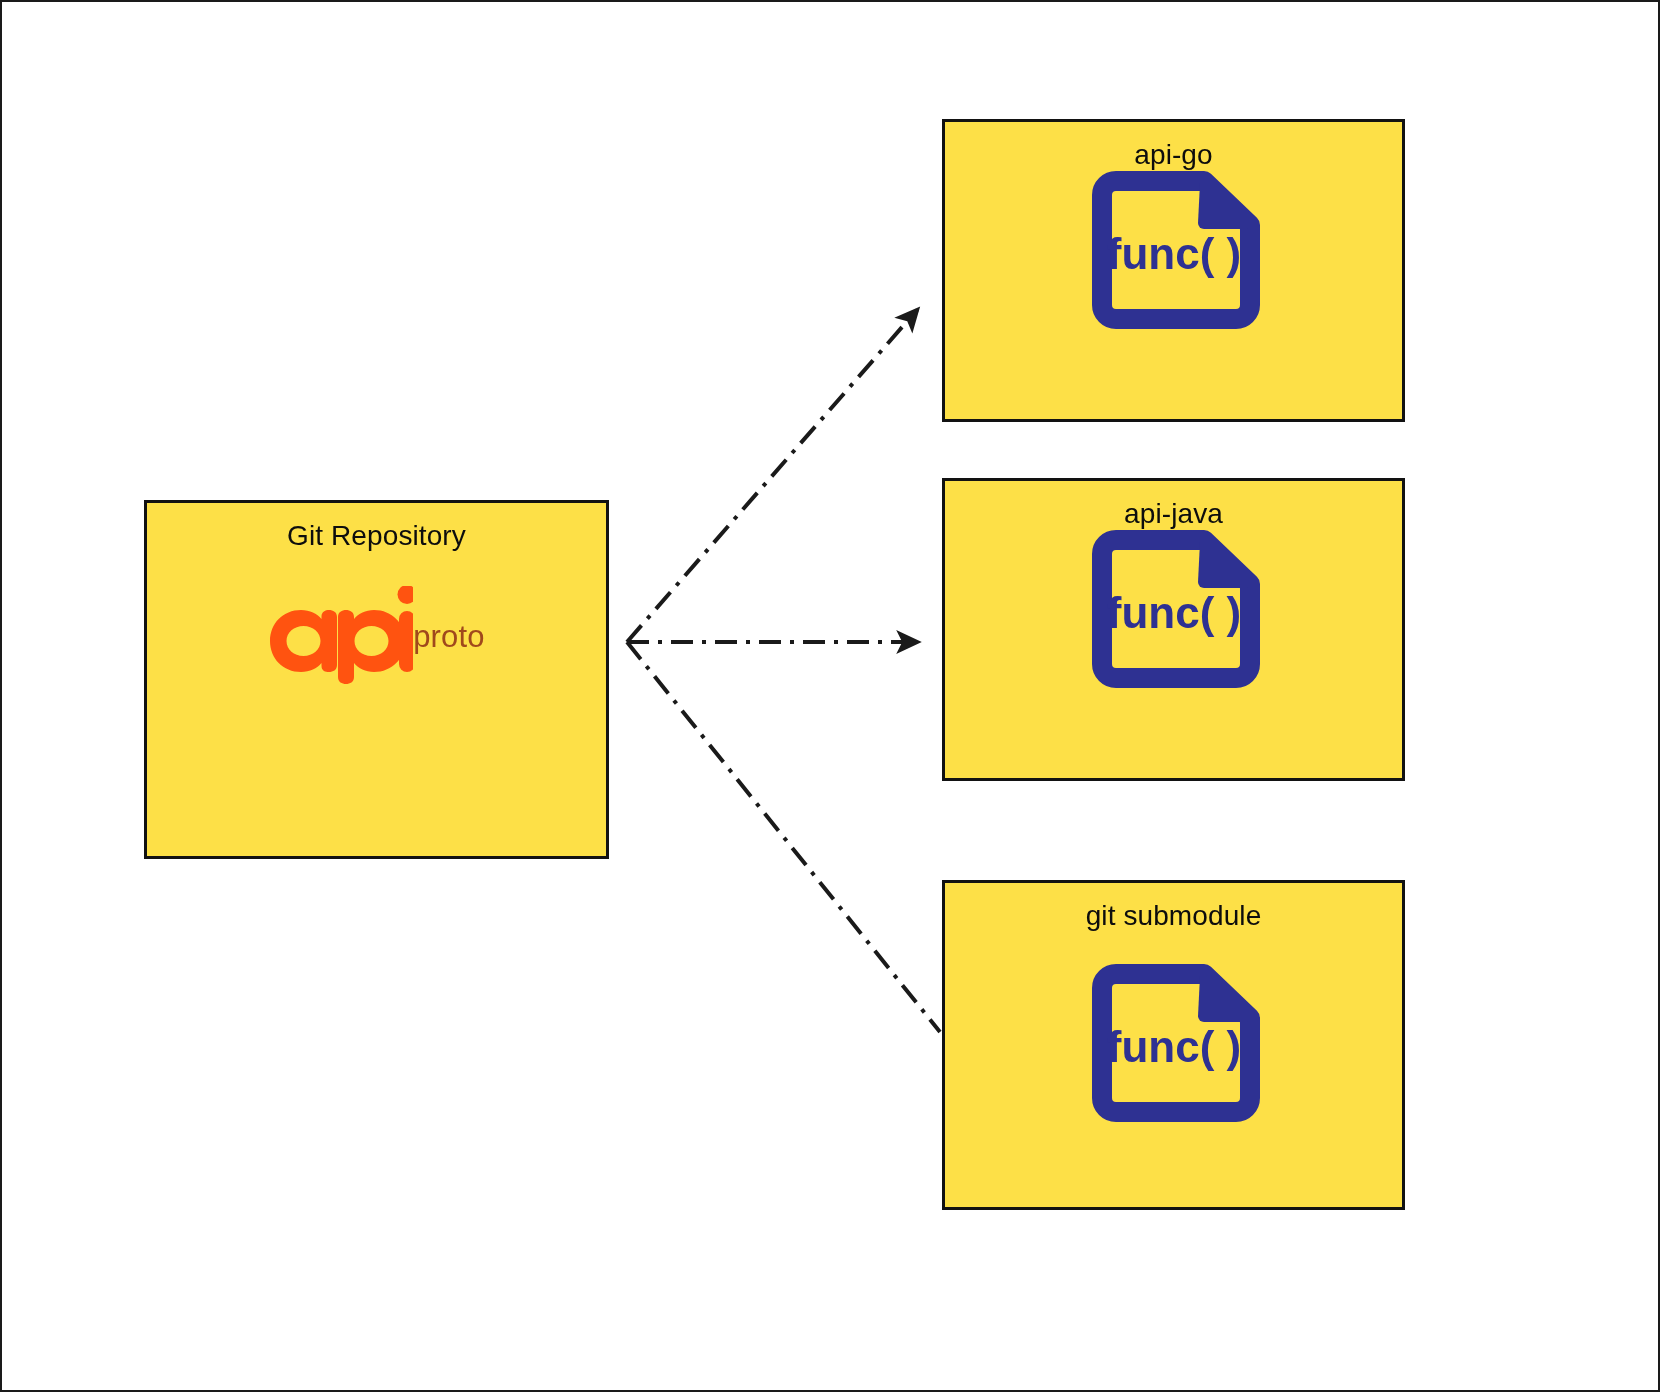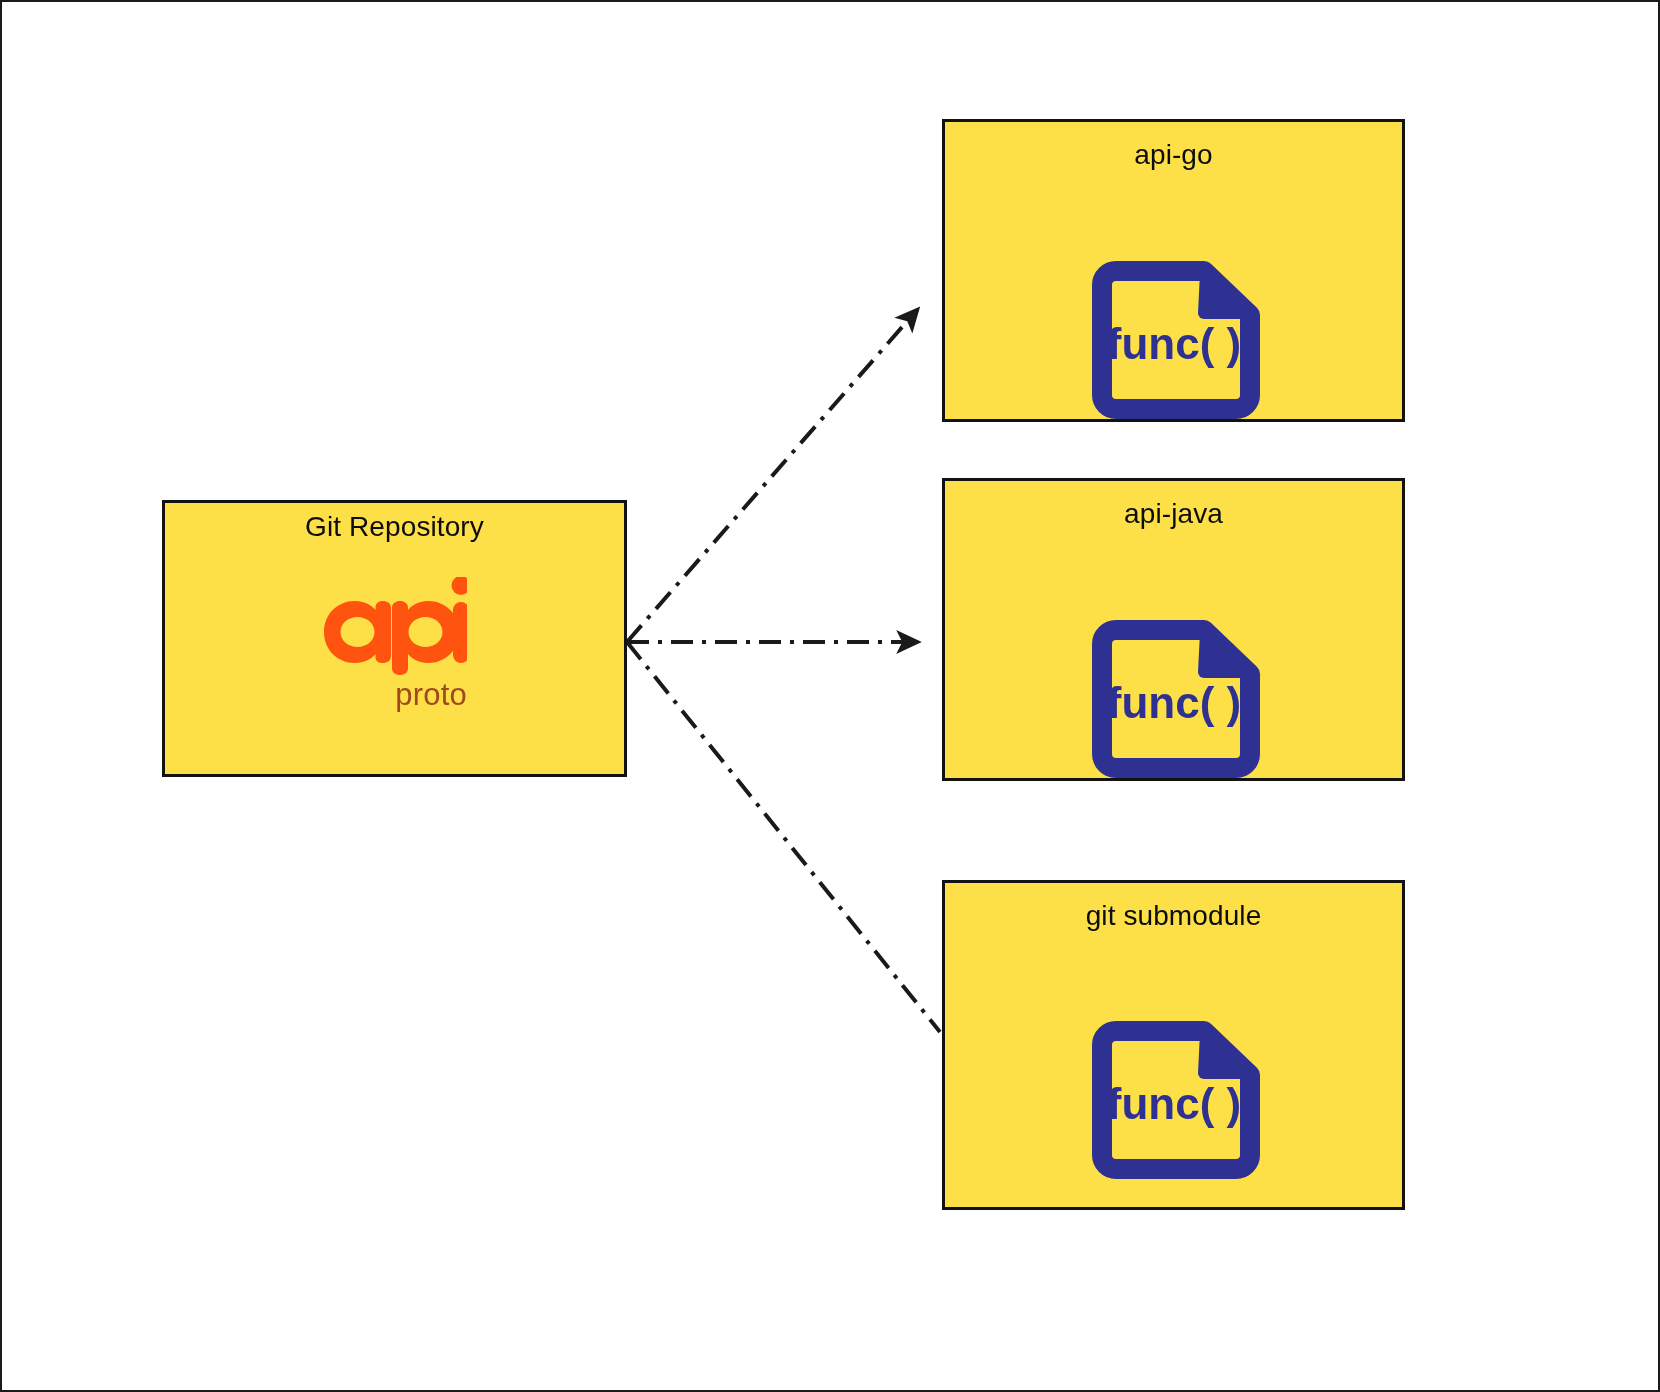"func( )" .func-icon-wrap { align-items: flex-end -> flex-start }
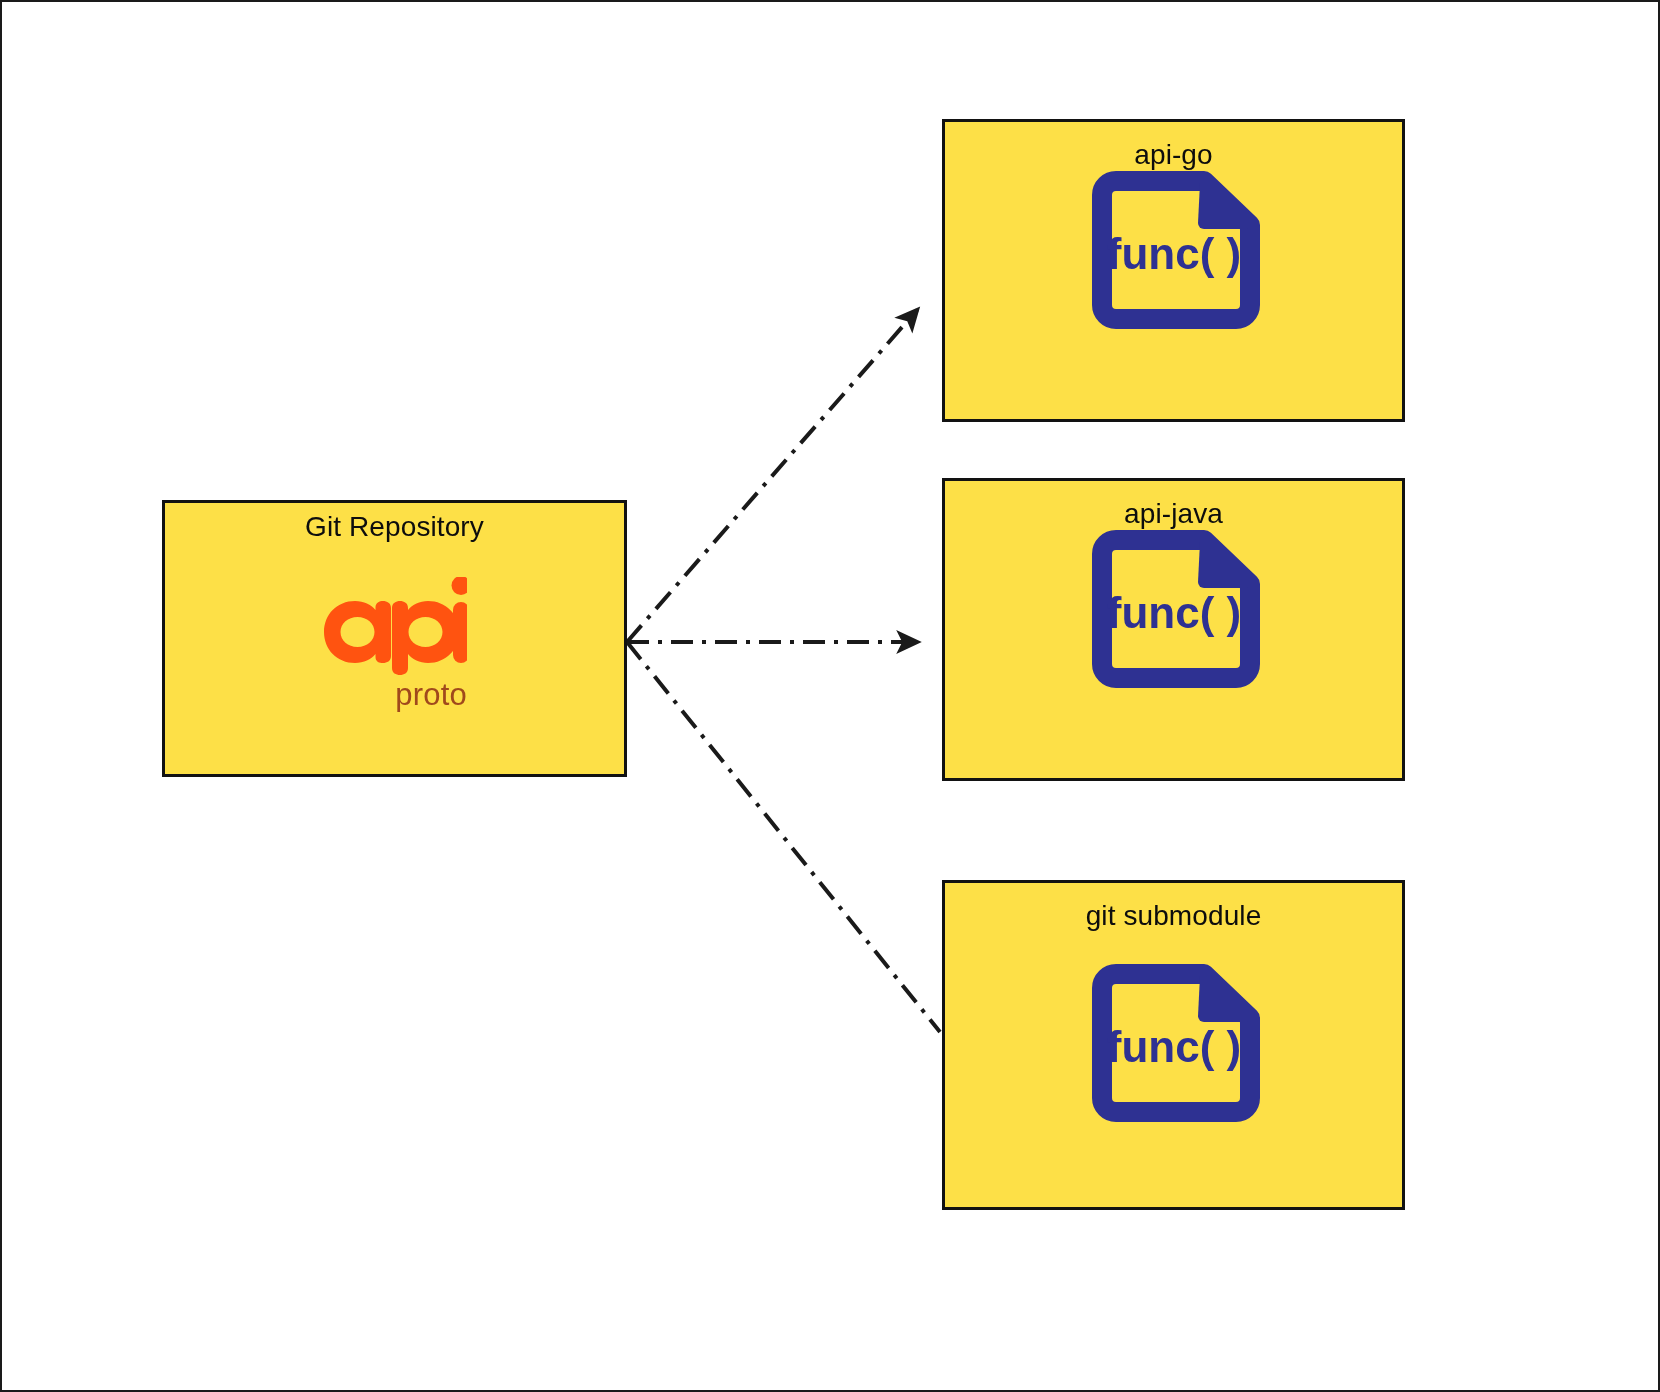"Git Repository" #repo-box { height: 277px -> 359px; left: 160px -> 142px; padding-top: 9px -> 18px }
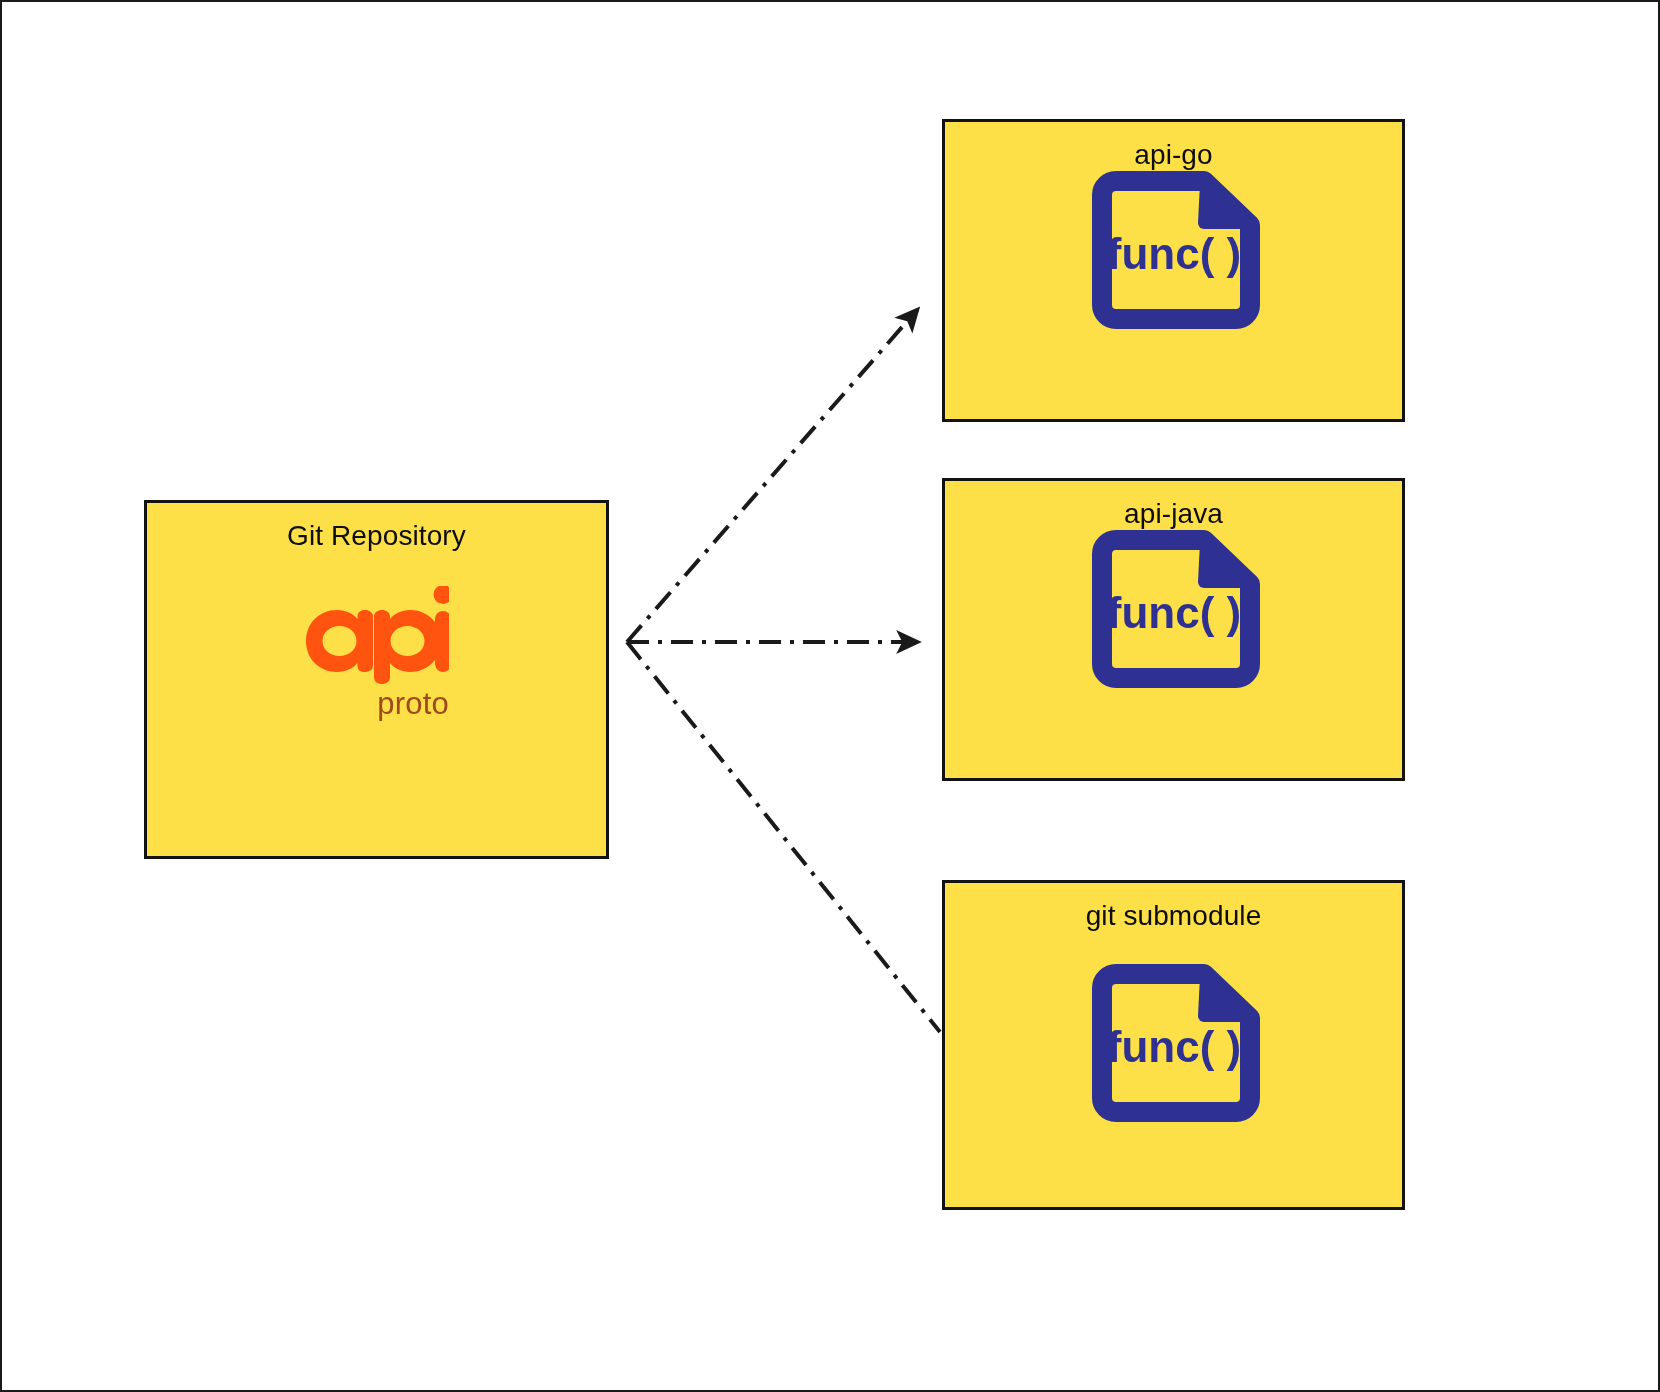"proto" .repo-logo-wrap { align-items: flex-end -> center; flex-direction: column -> row }
